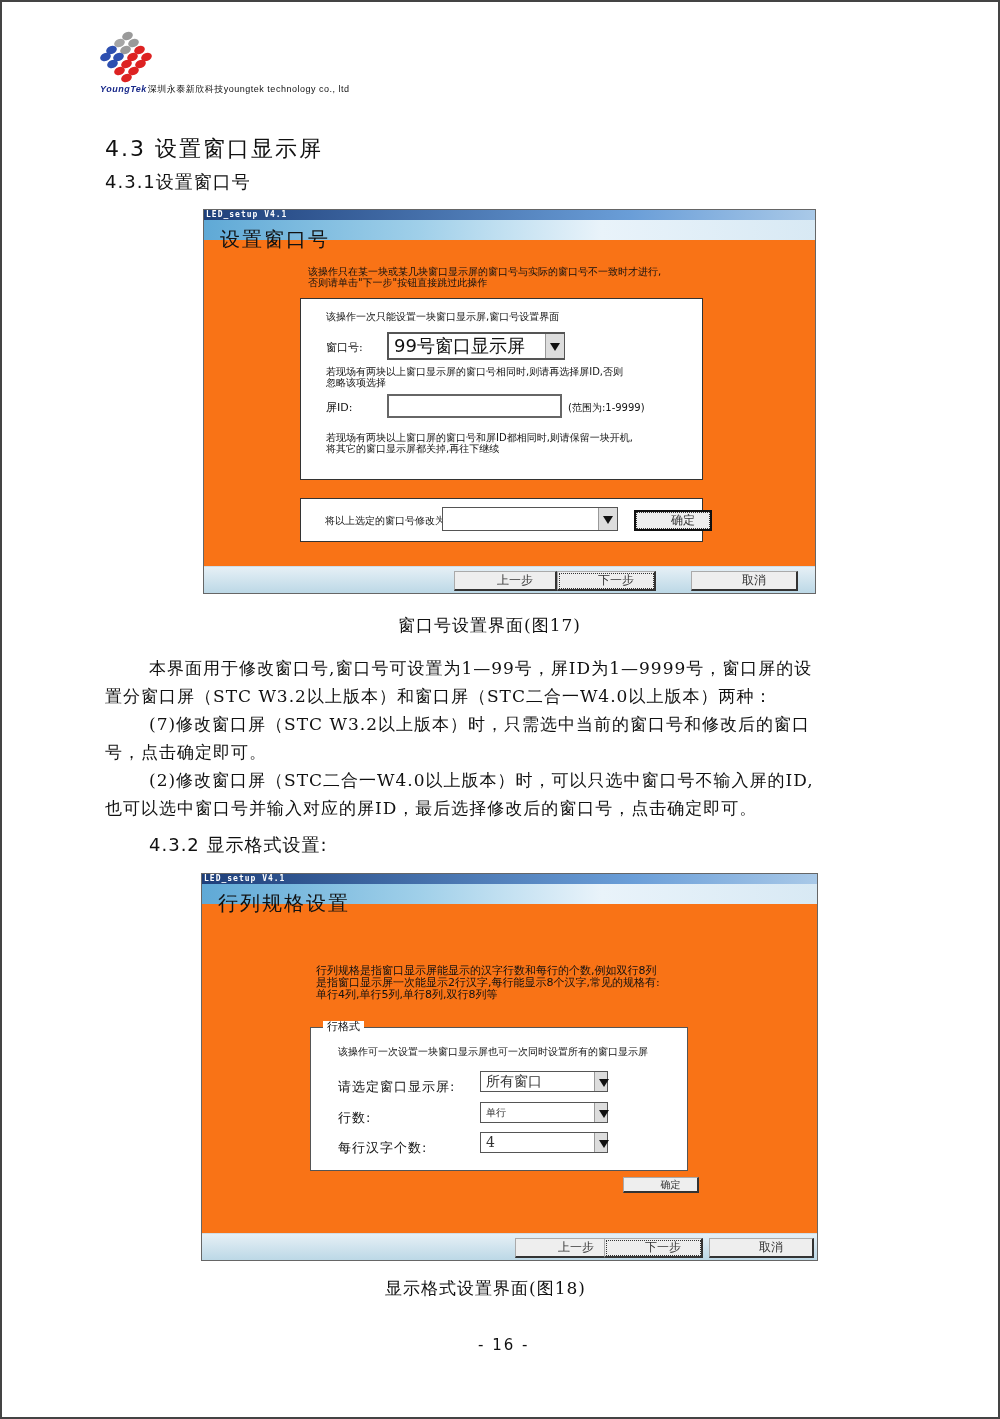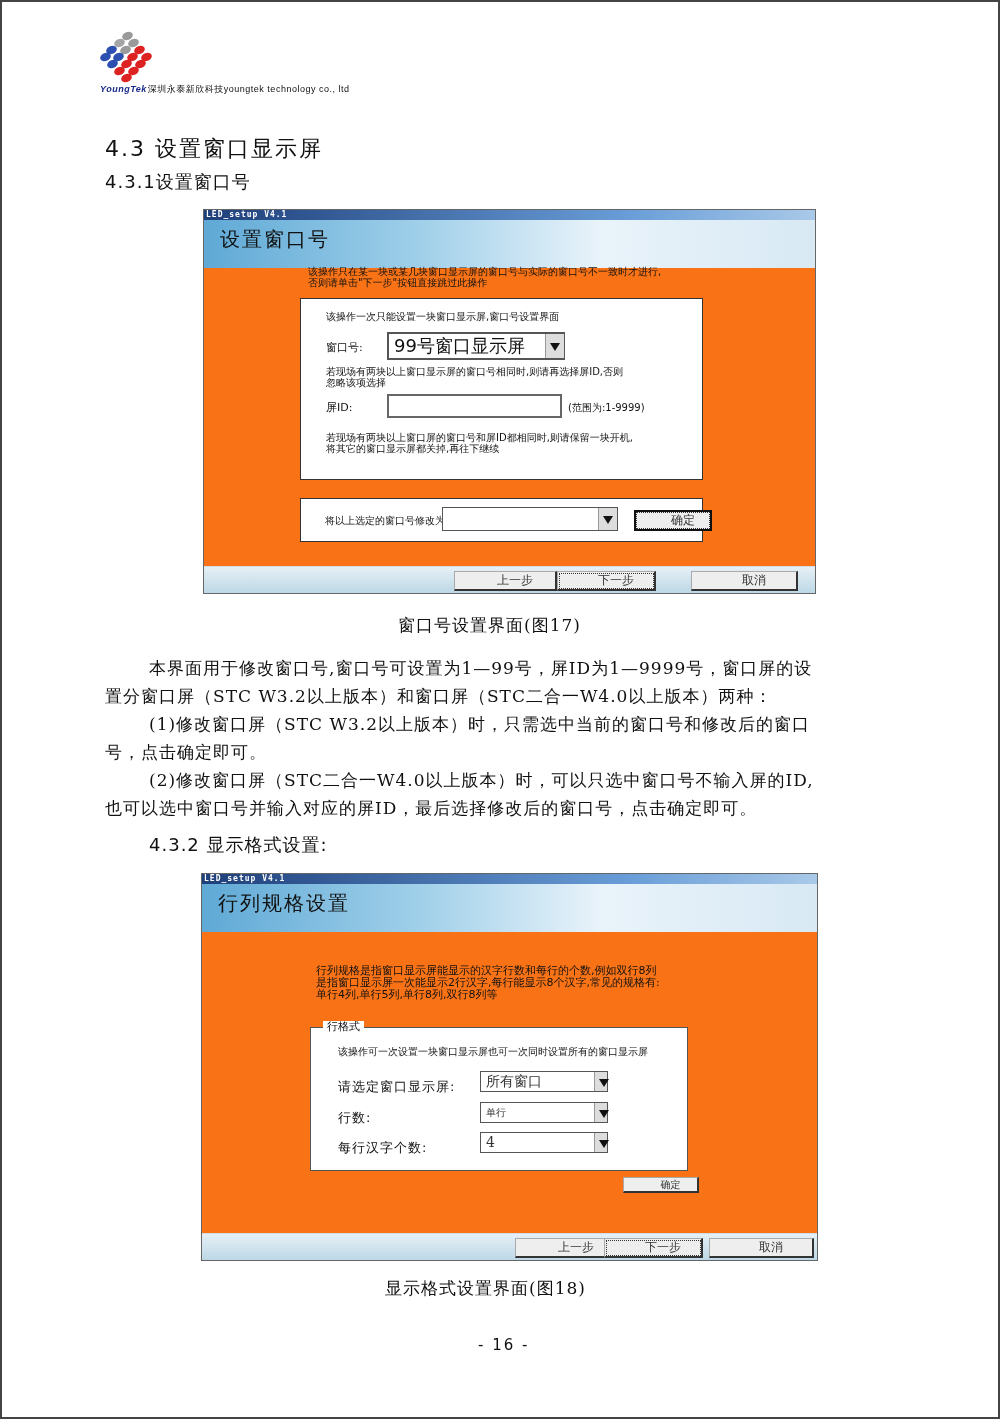"设置窗口号" .win .banner { height: 48px -> 20px }
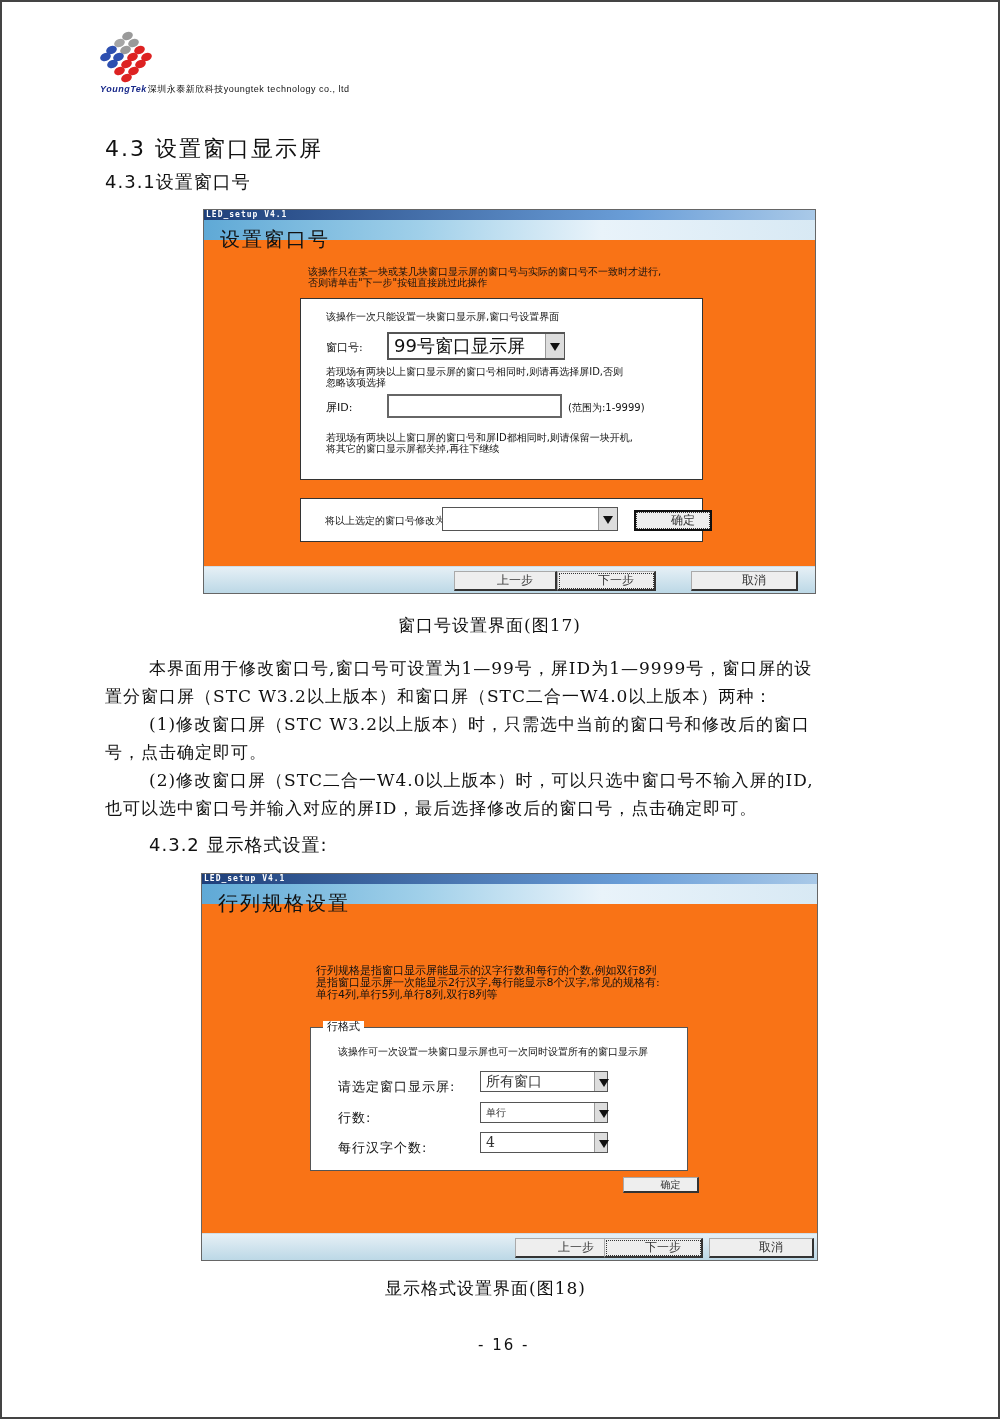"(1)修改窗口屏（STC" div { text: 1 -> 7 }
